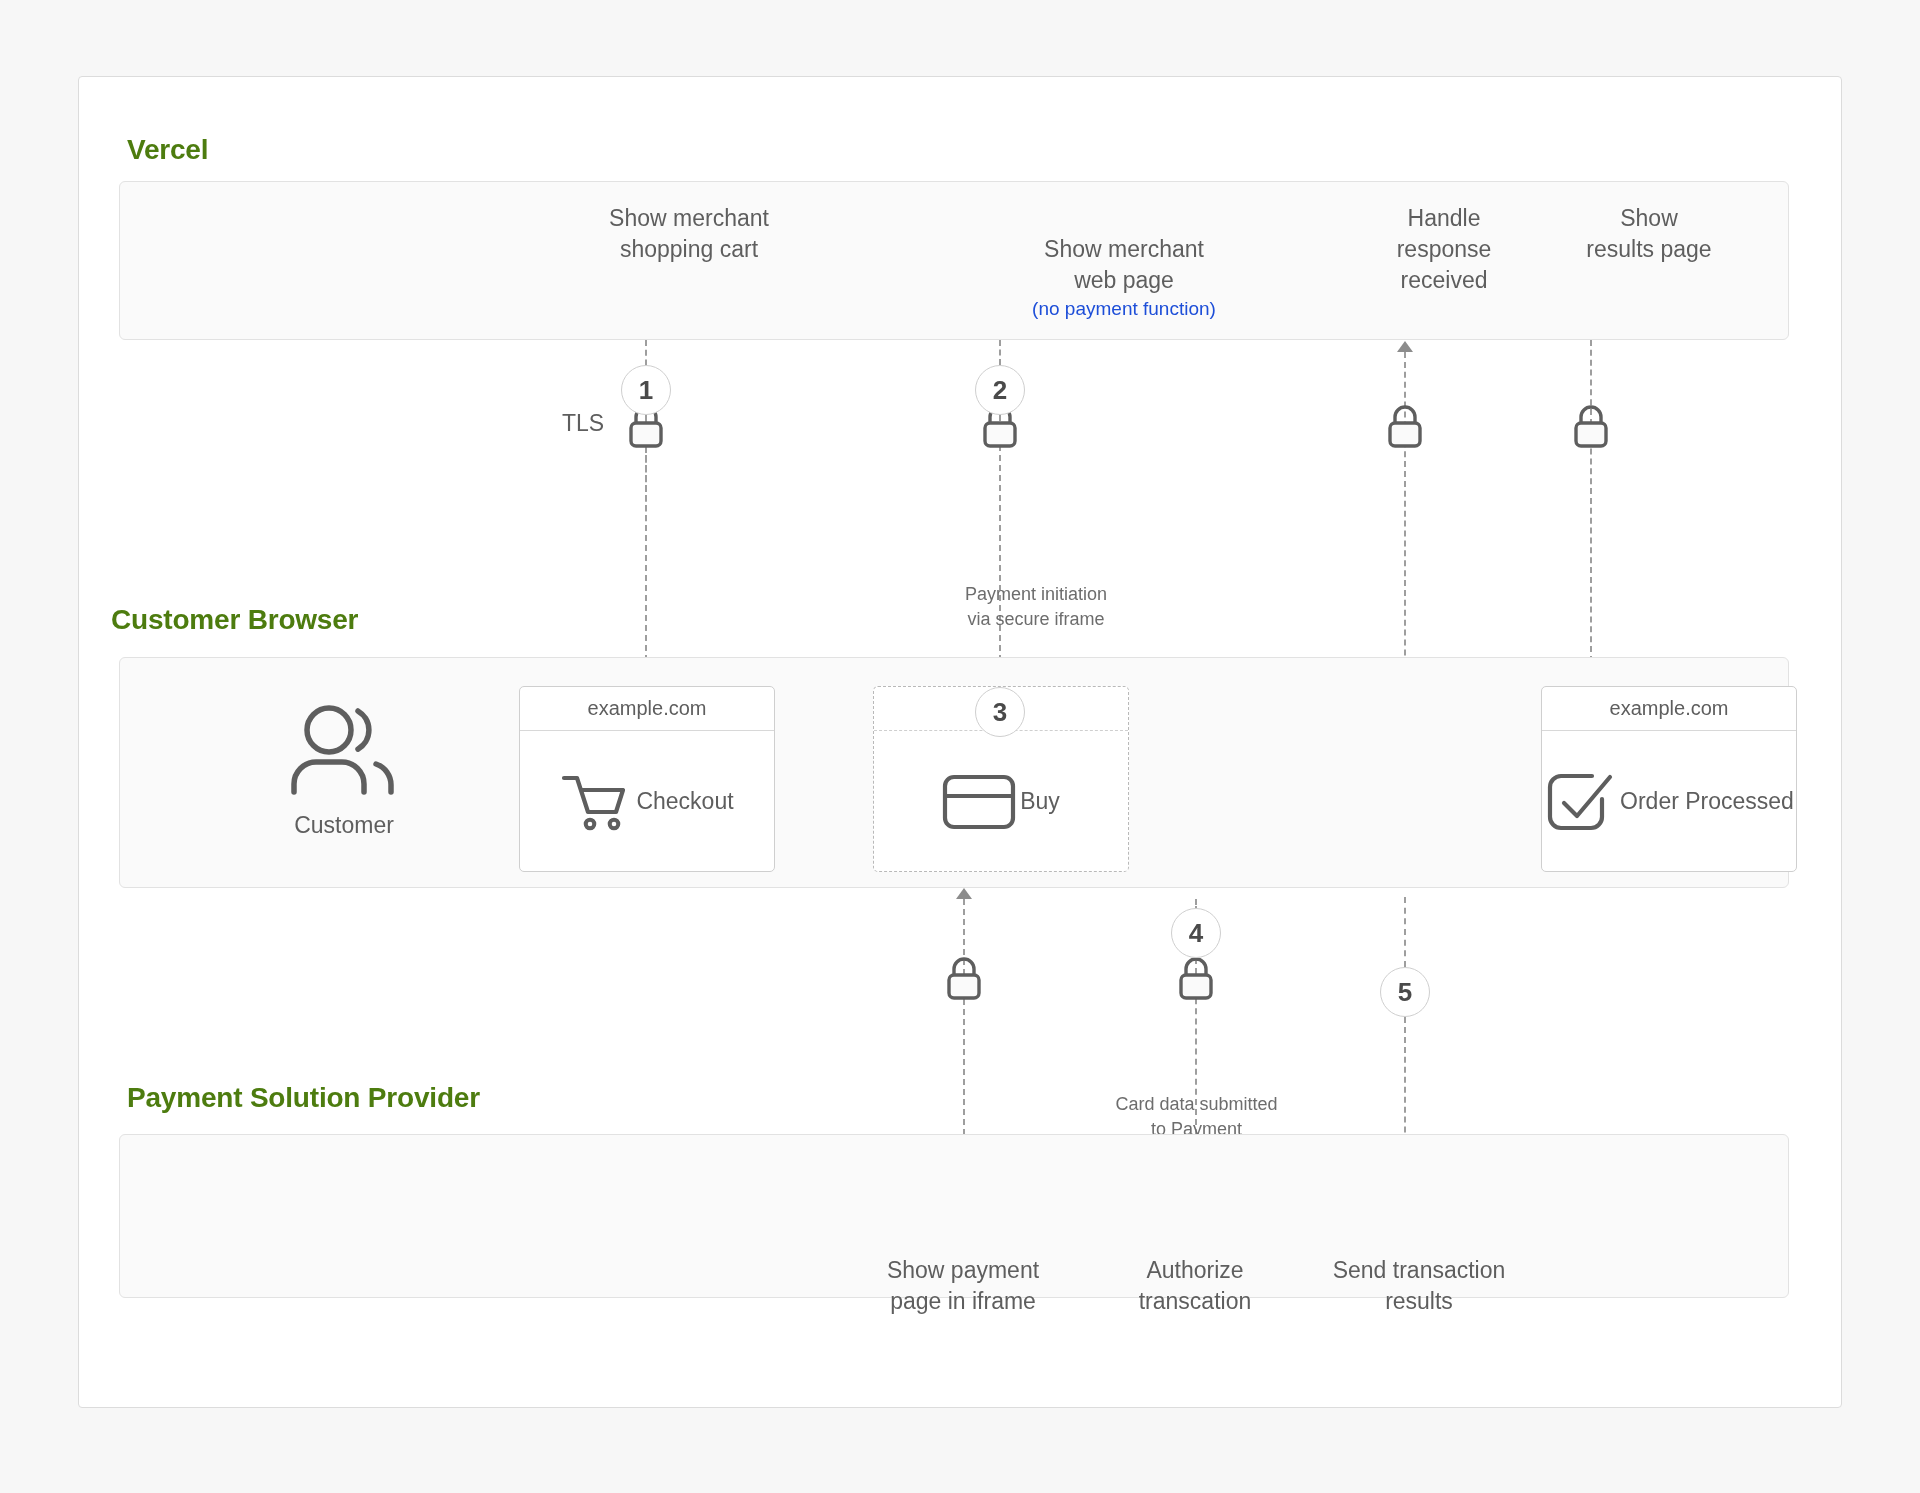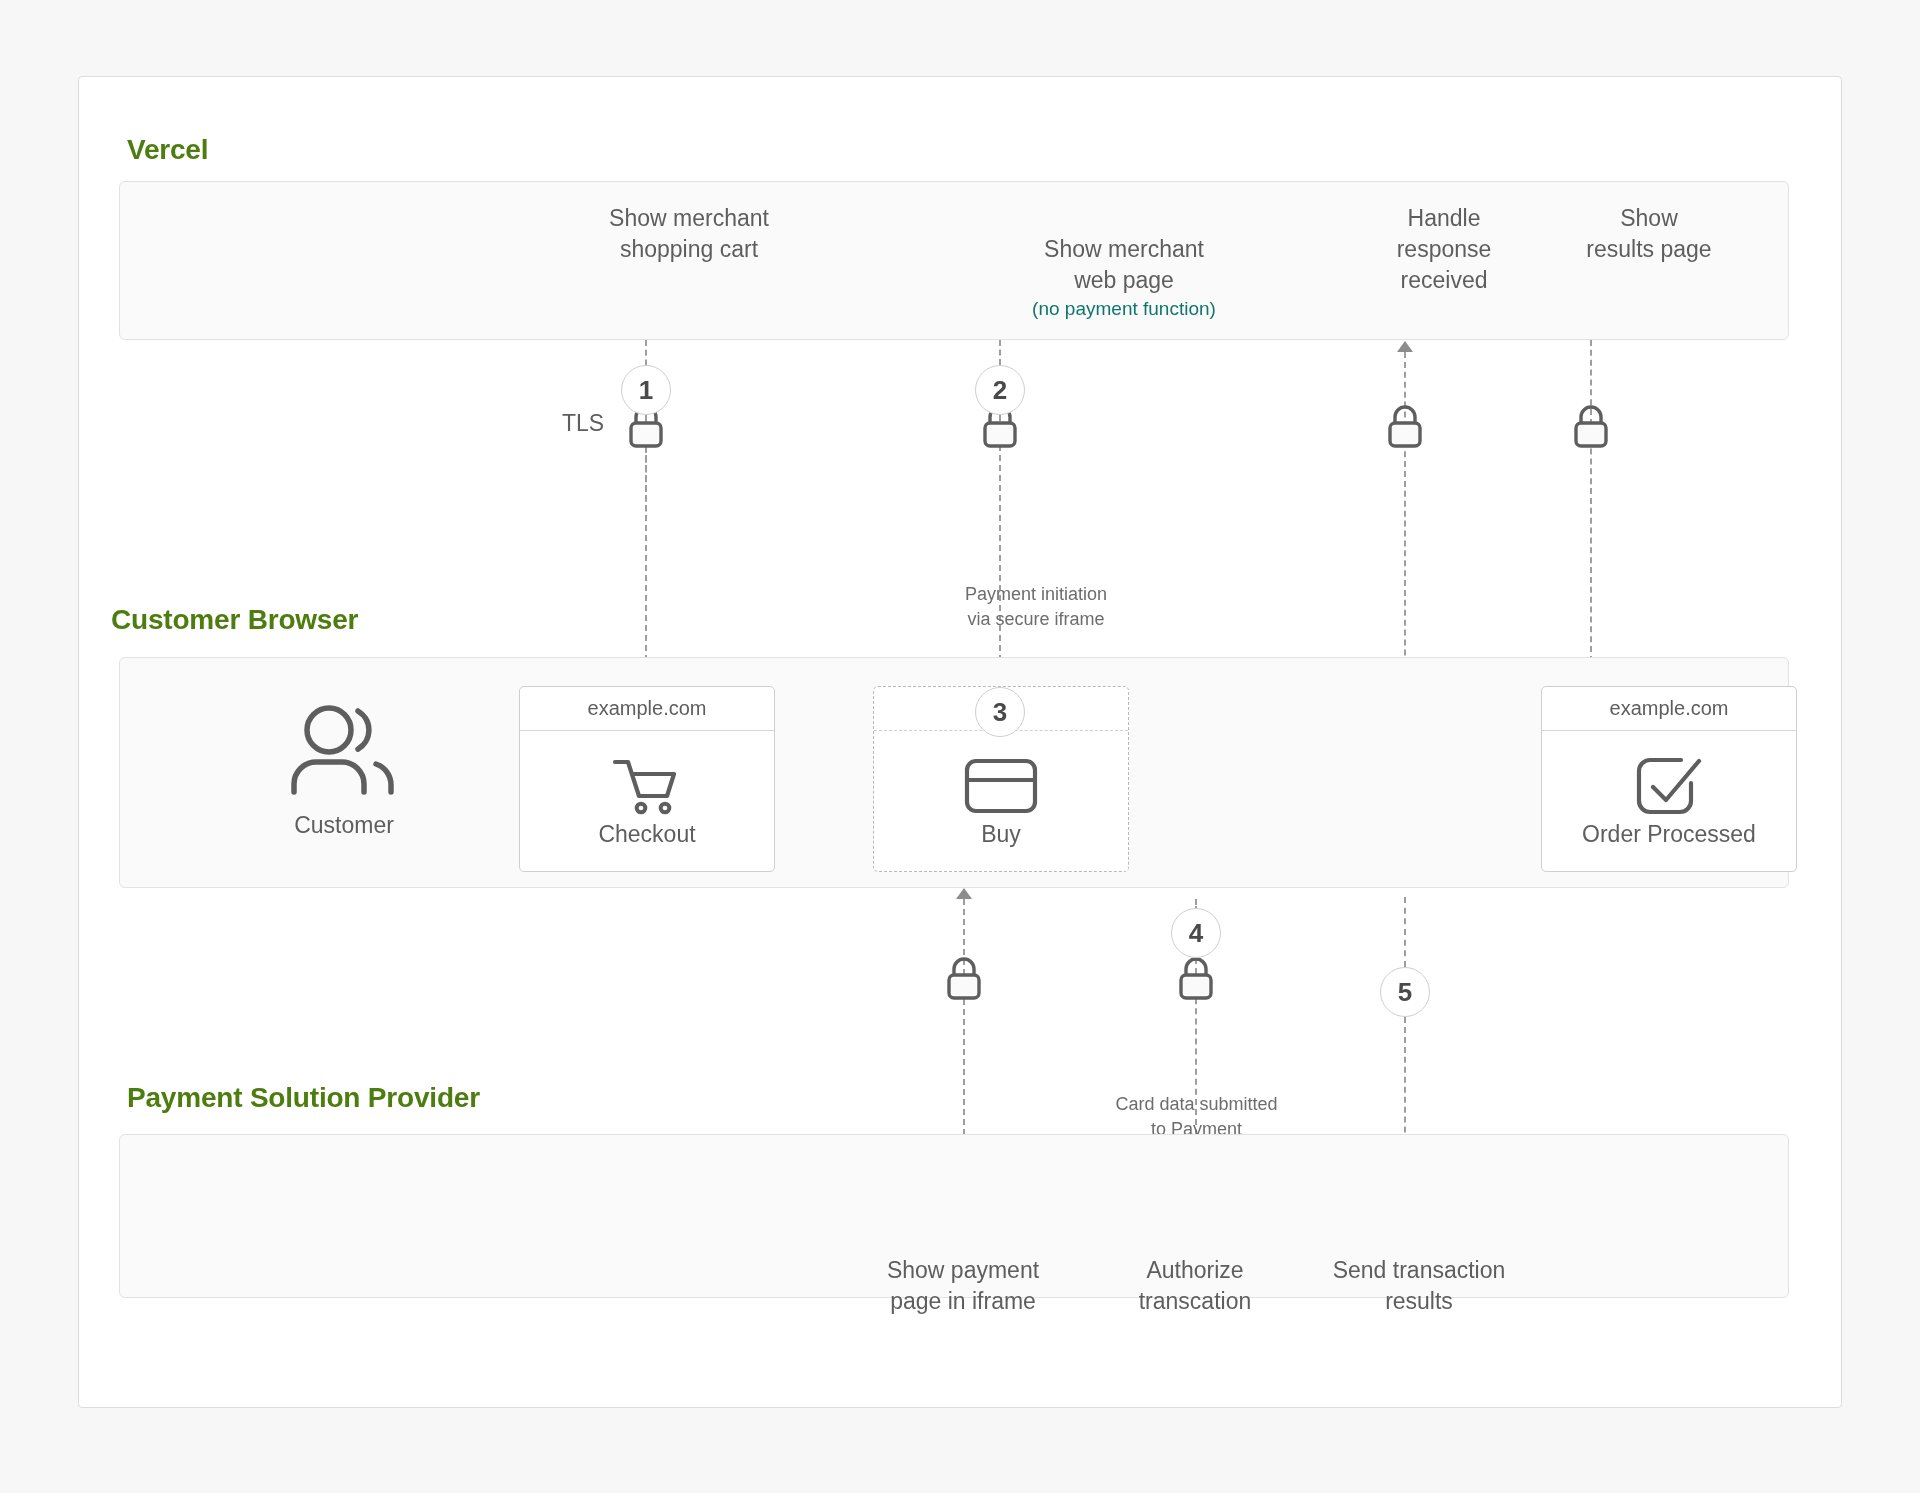"(no payment function)" .lane-label .sub { color: #0f766e -> #1d4ed8 }
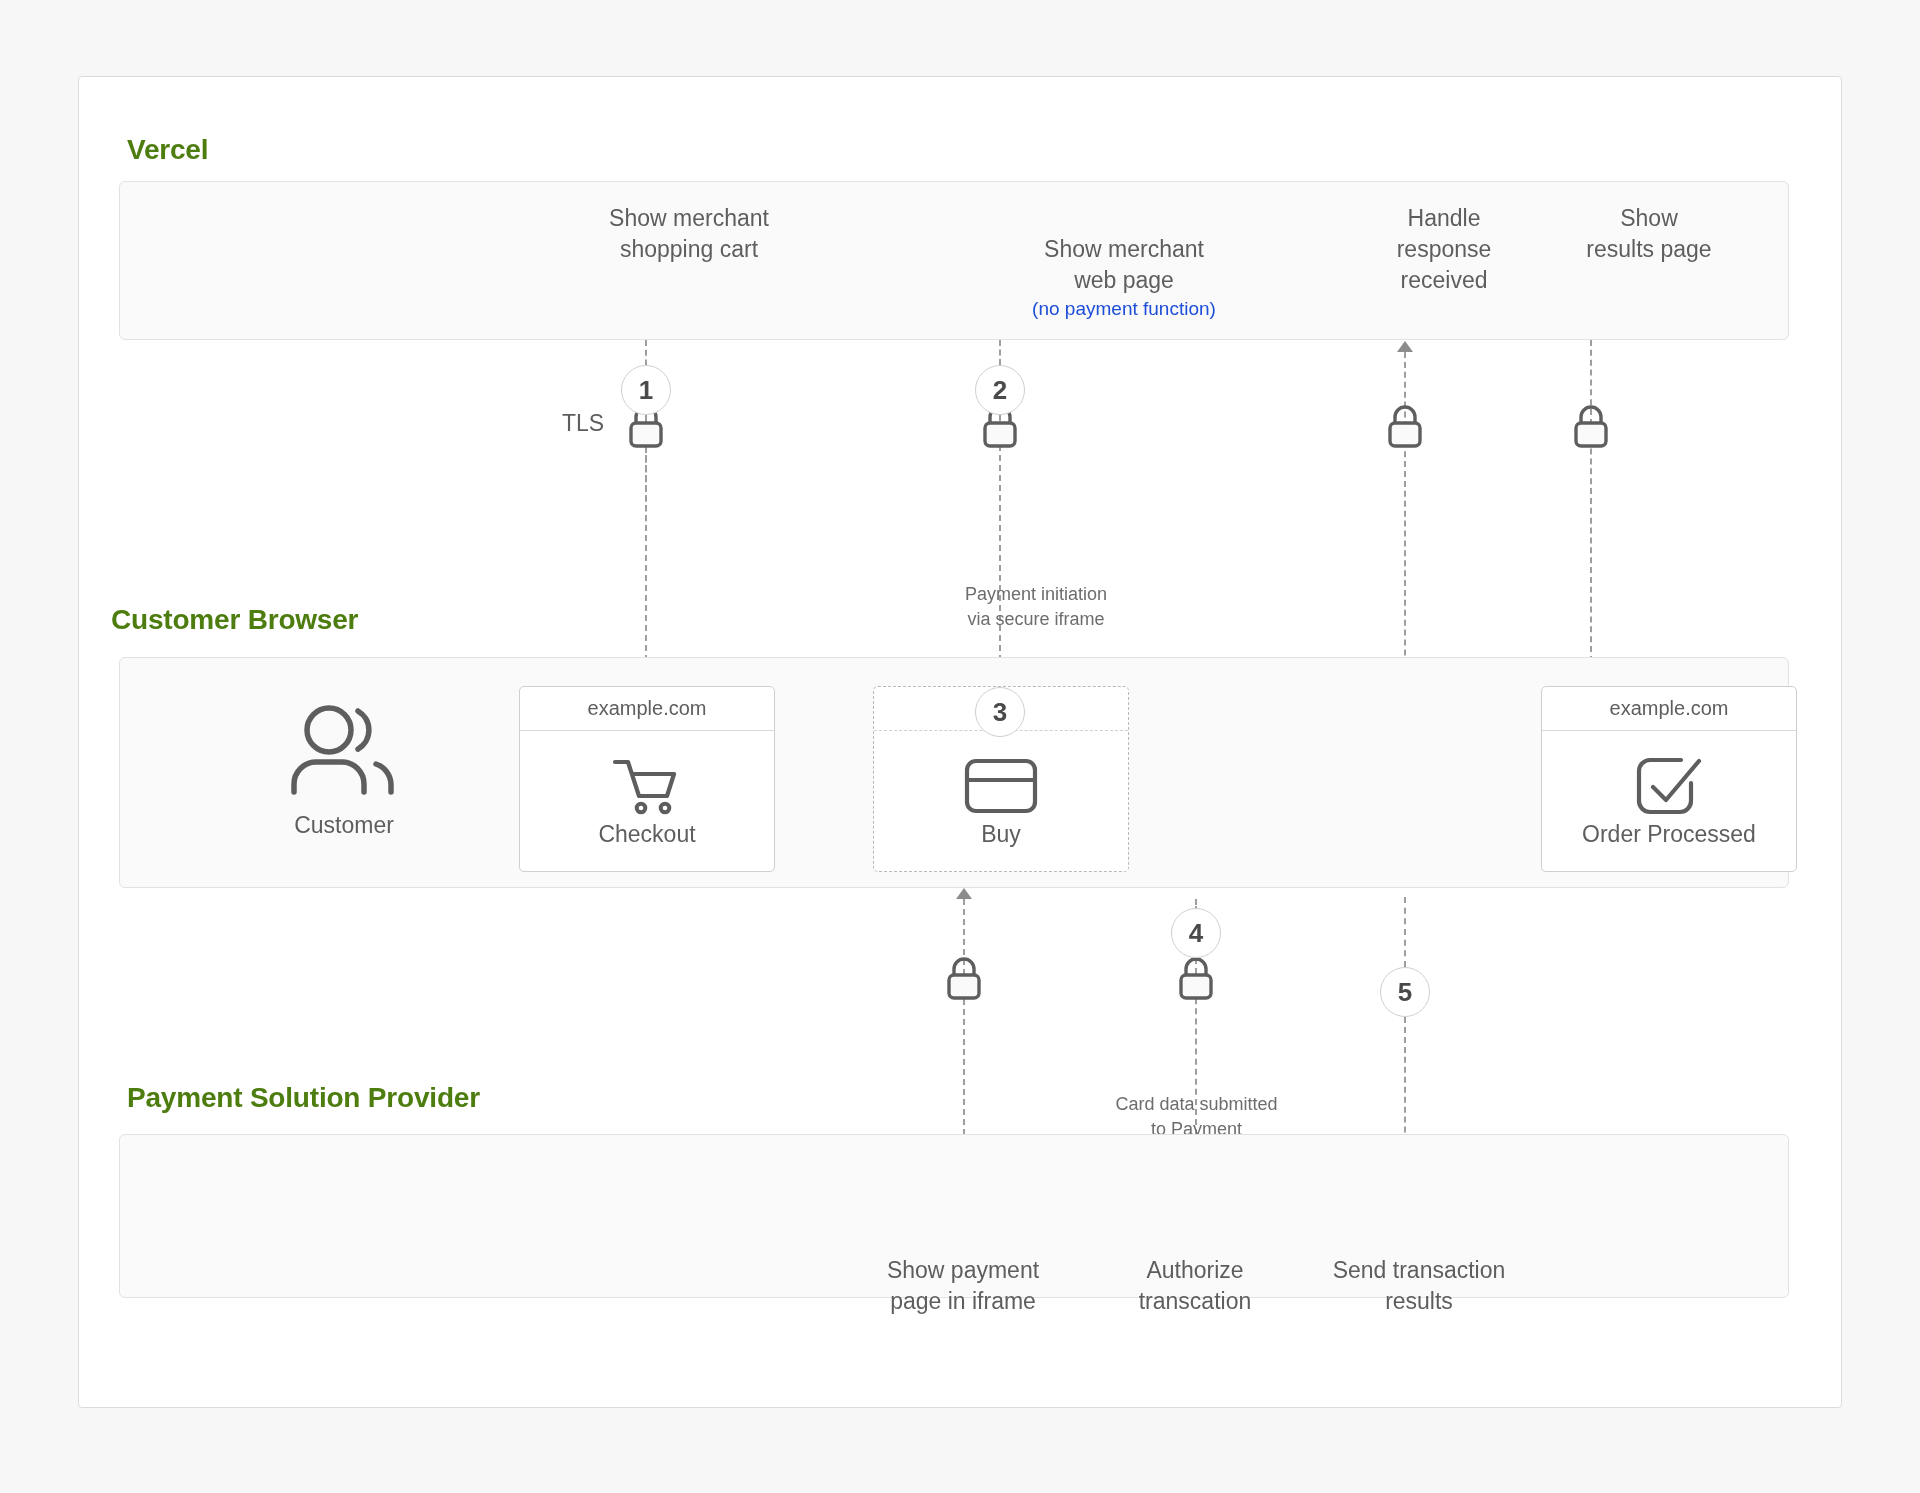"Checkout" .browser-body { flex-direction: column -> row }
